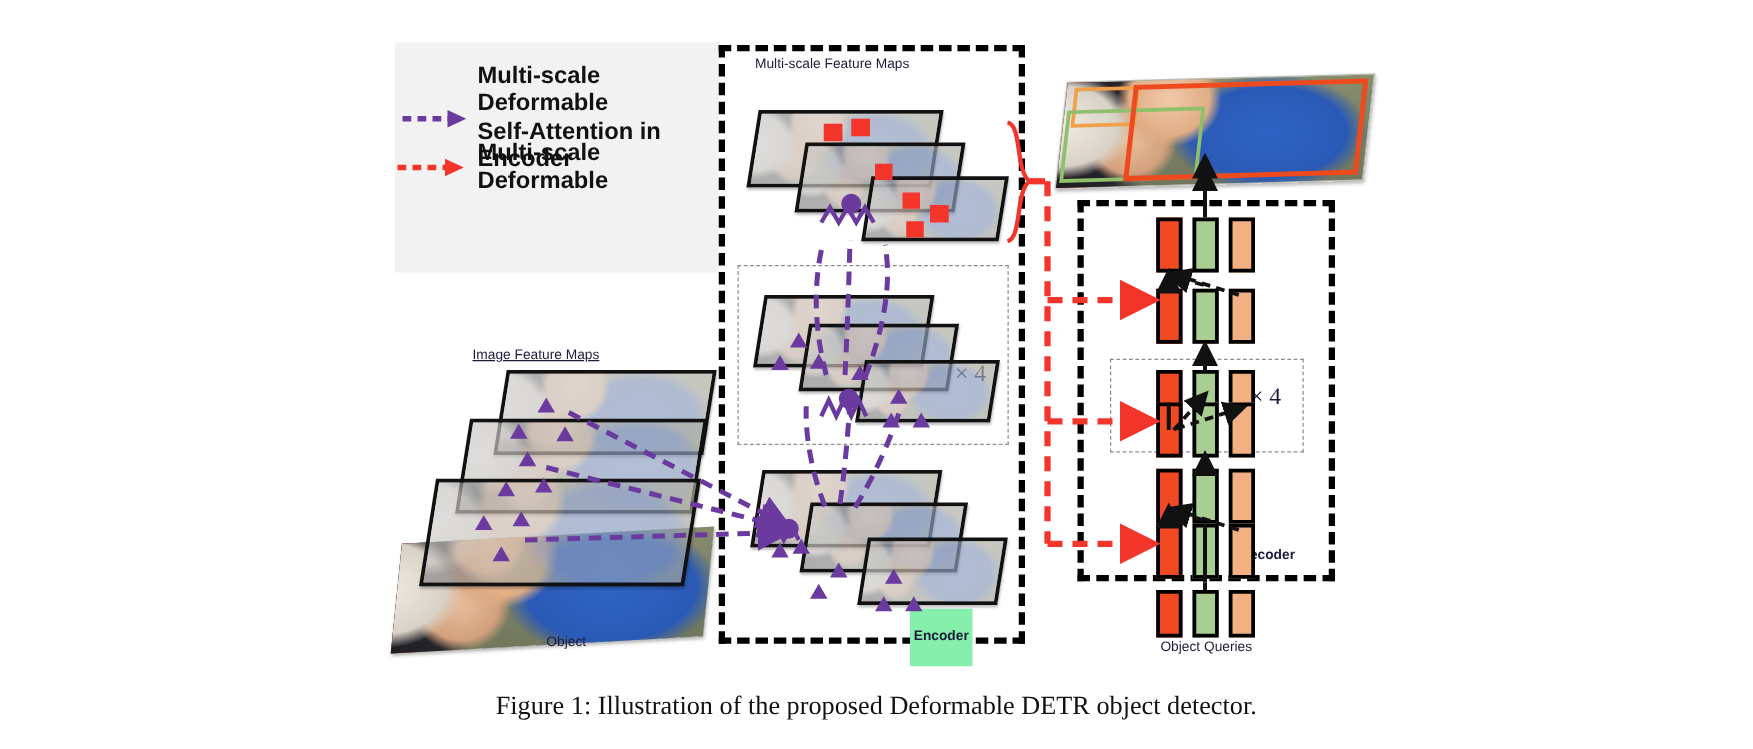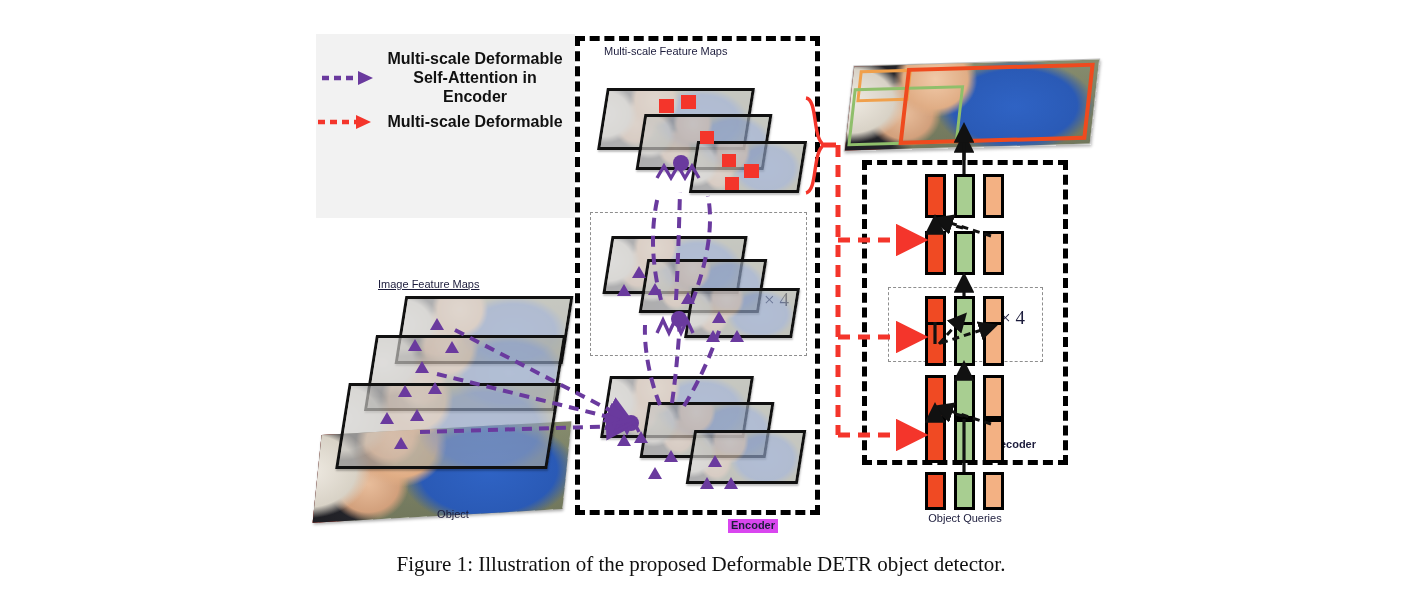"Multi-scale Deformable" .legend-text { font-size: 16px -> 19px; text-align: center -> none }
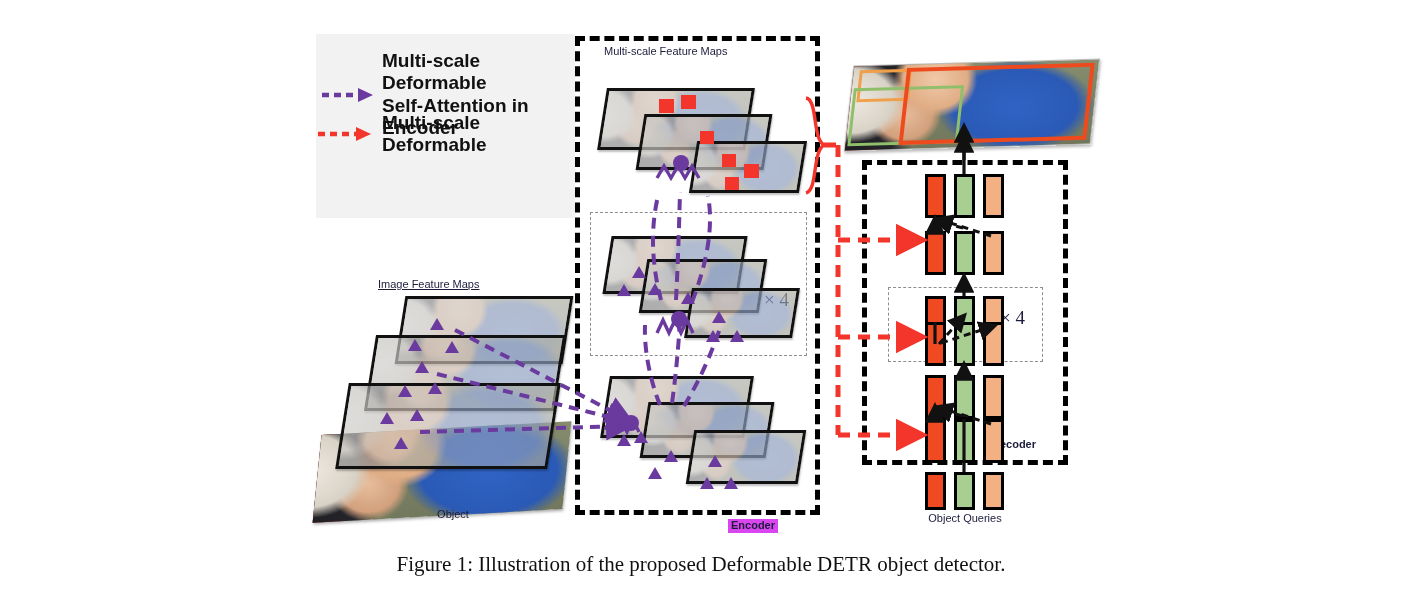"Encoder" div.abs { background: #d946ef -> #86efac; margin-top: 32px -> none; padding: 0 3px -> 16px 3px }
